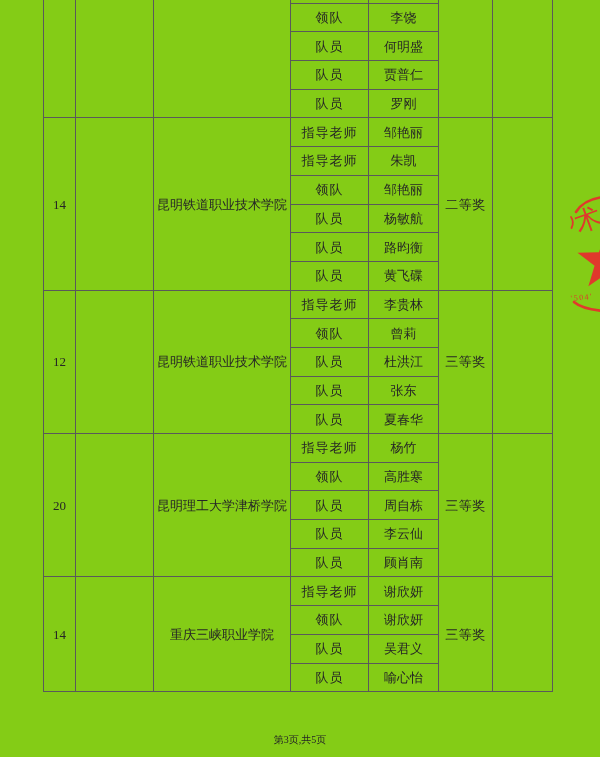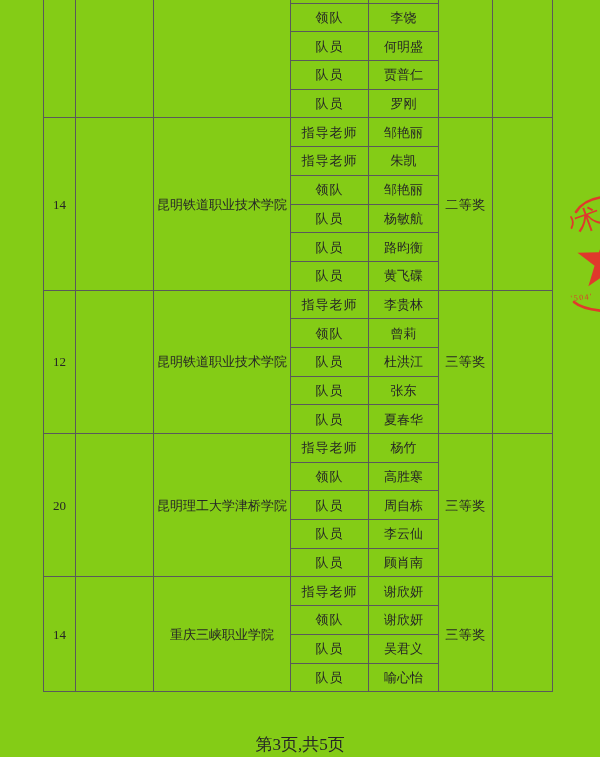"第3页,共5页" .footer { font-size: 17px -> 10px }
